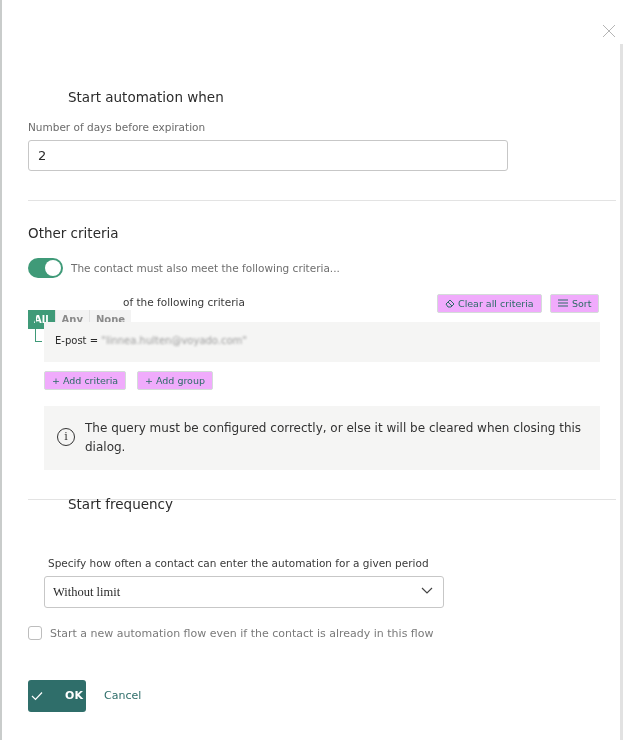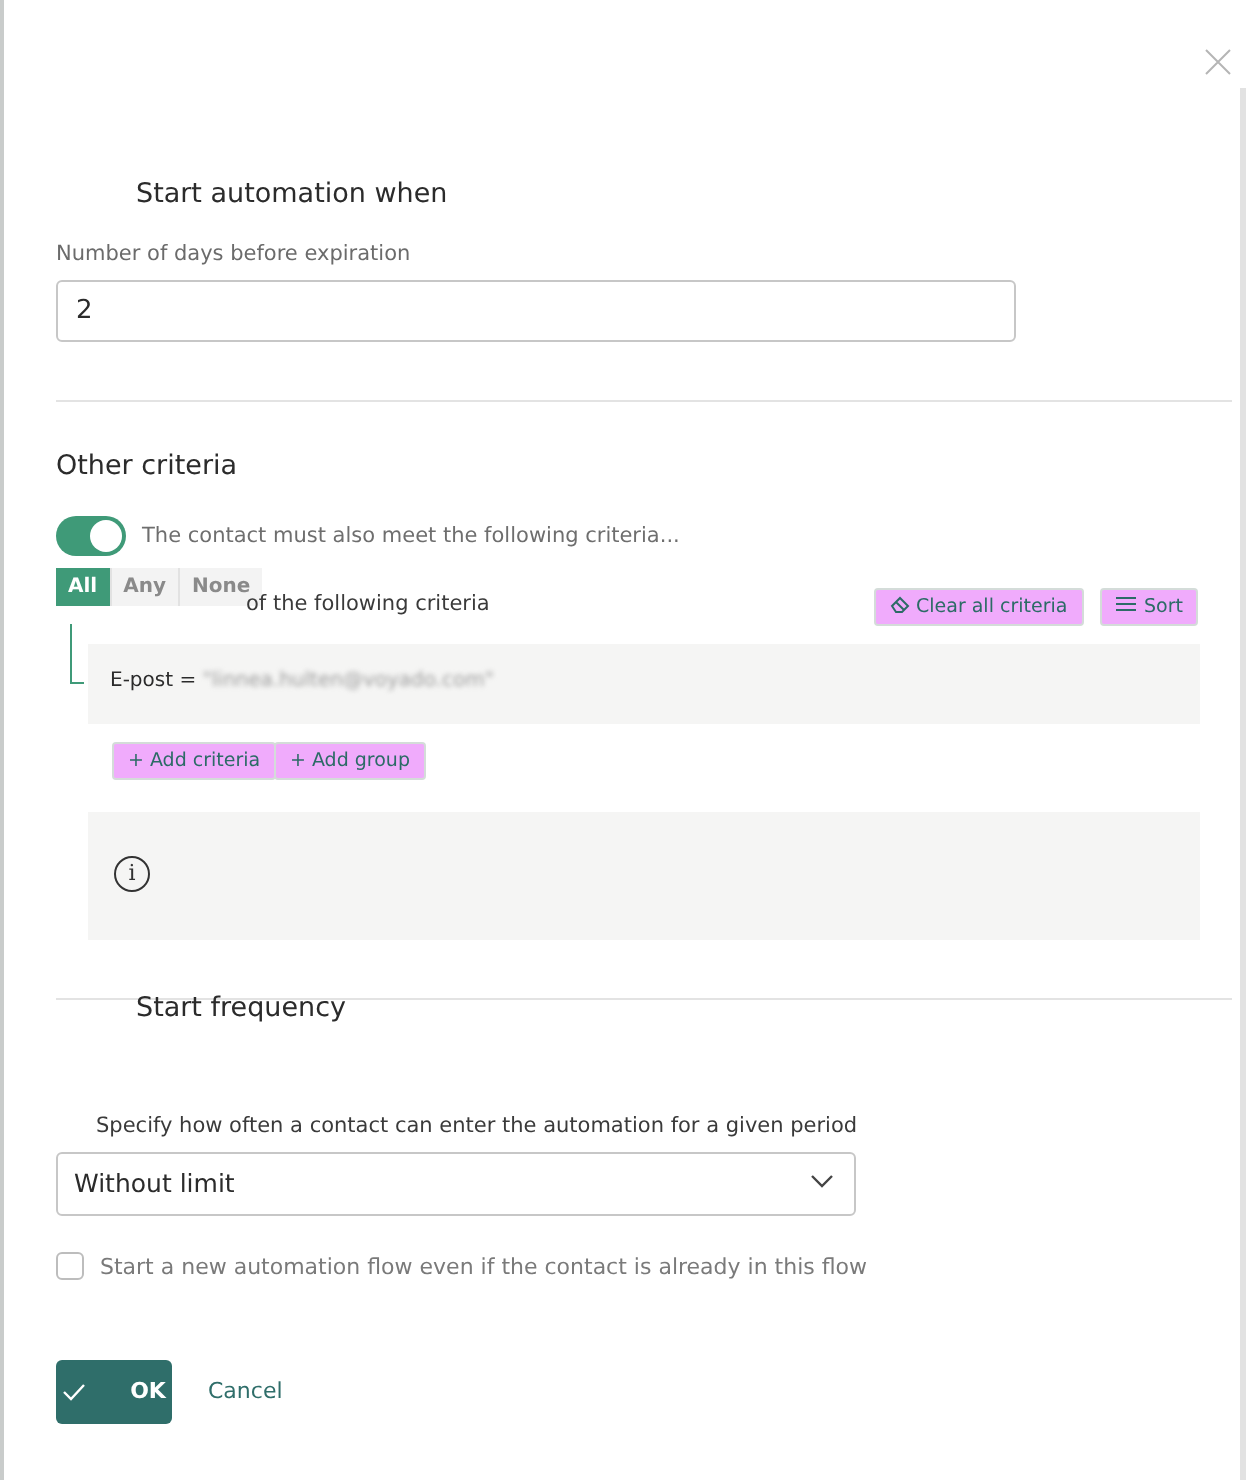"All" .seg { top: 284px -> 310px }
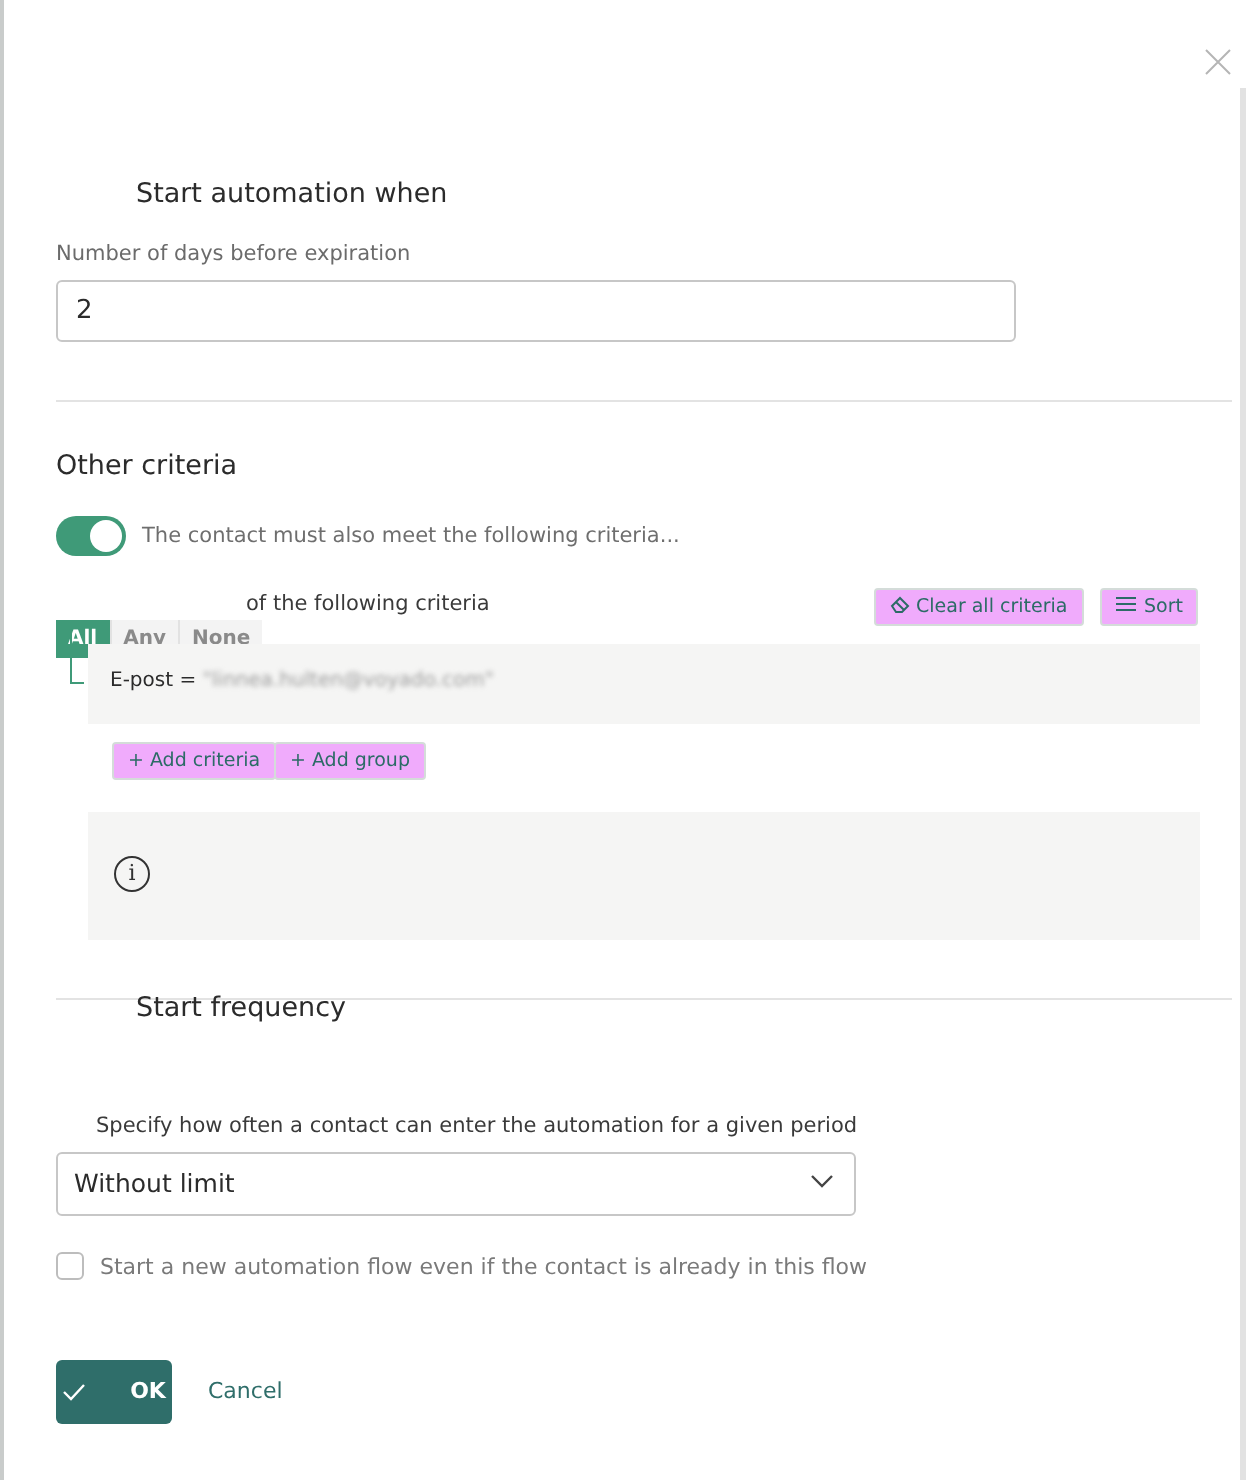"+ Add criteria" div.small-btn { margin-left: 12px -> none }
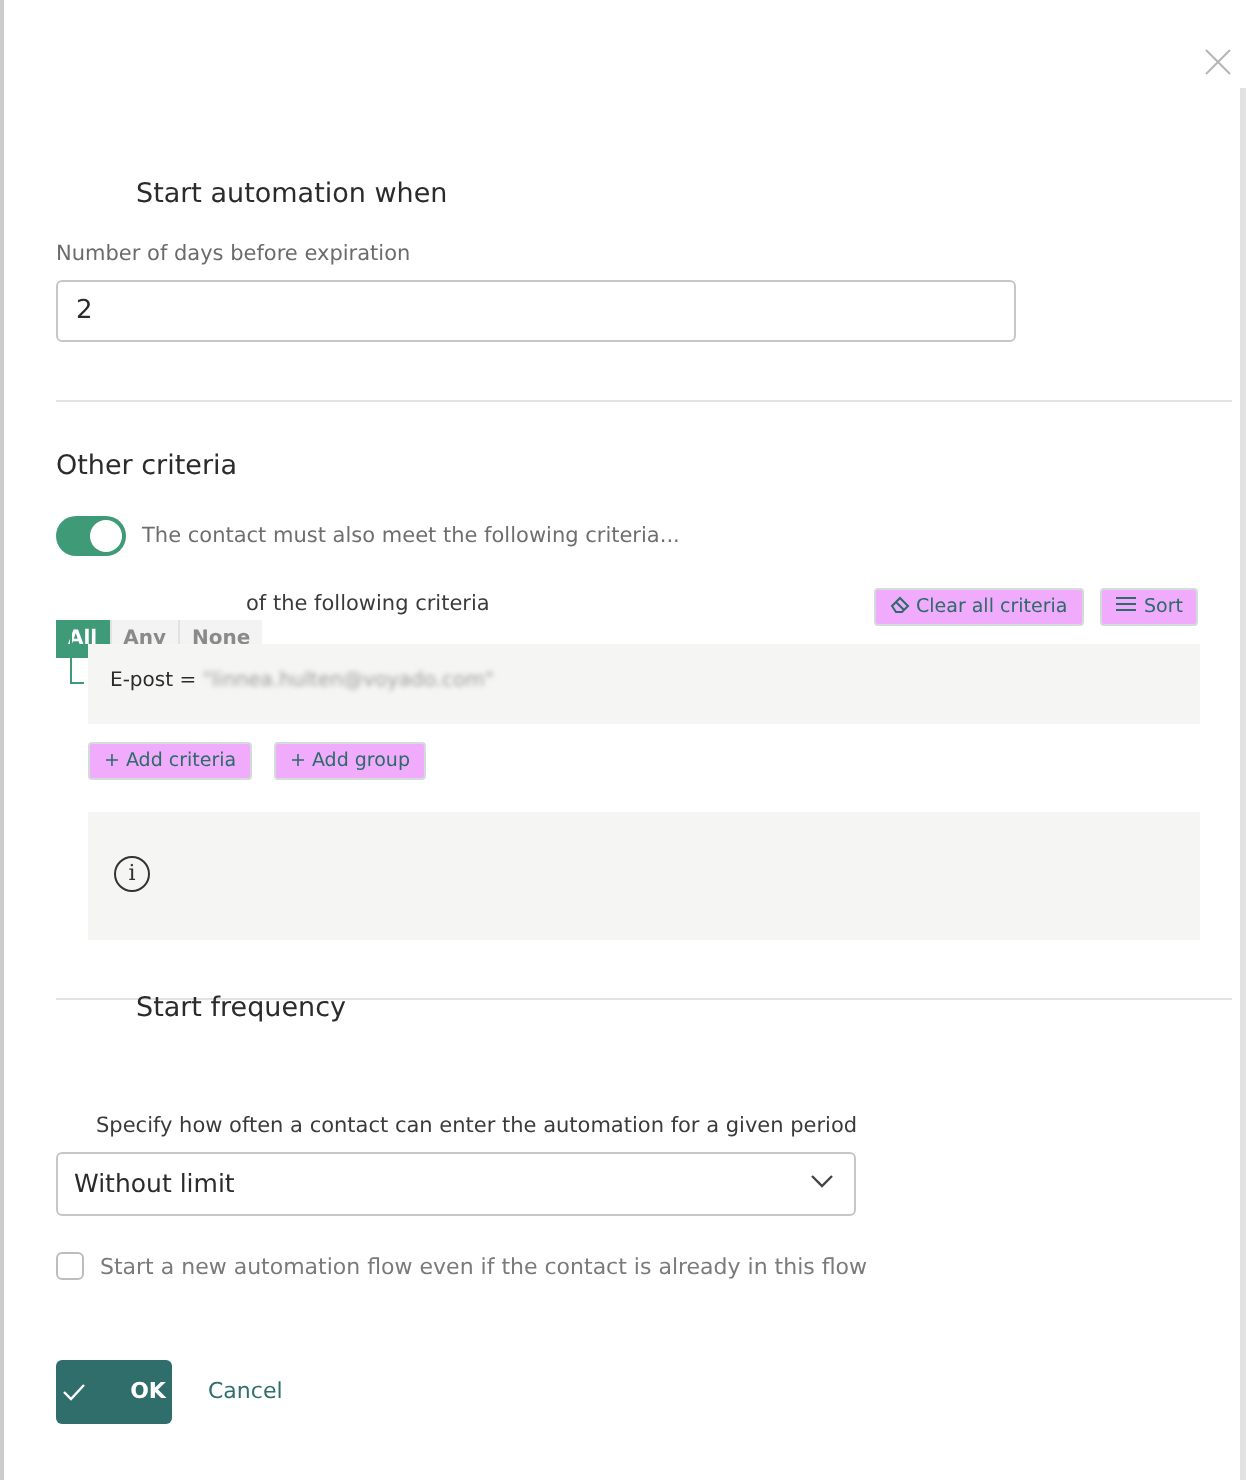"The query must be configured" div.info-text { html: none -> <div>The query must be configured correctly, or else it will be cleared when closing this dialog.</div> }
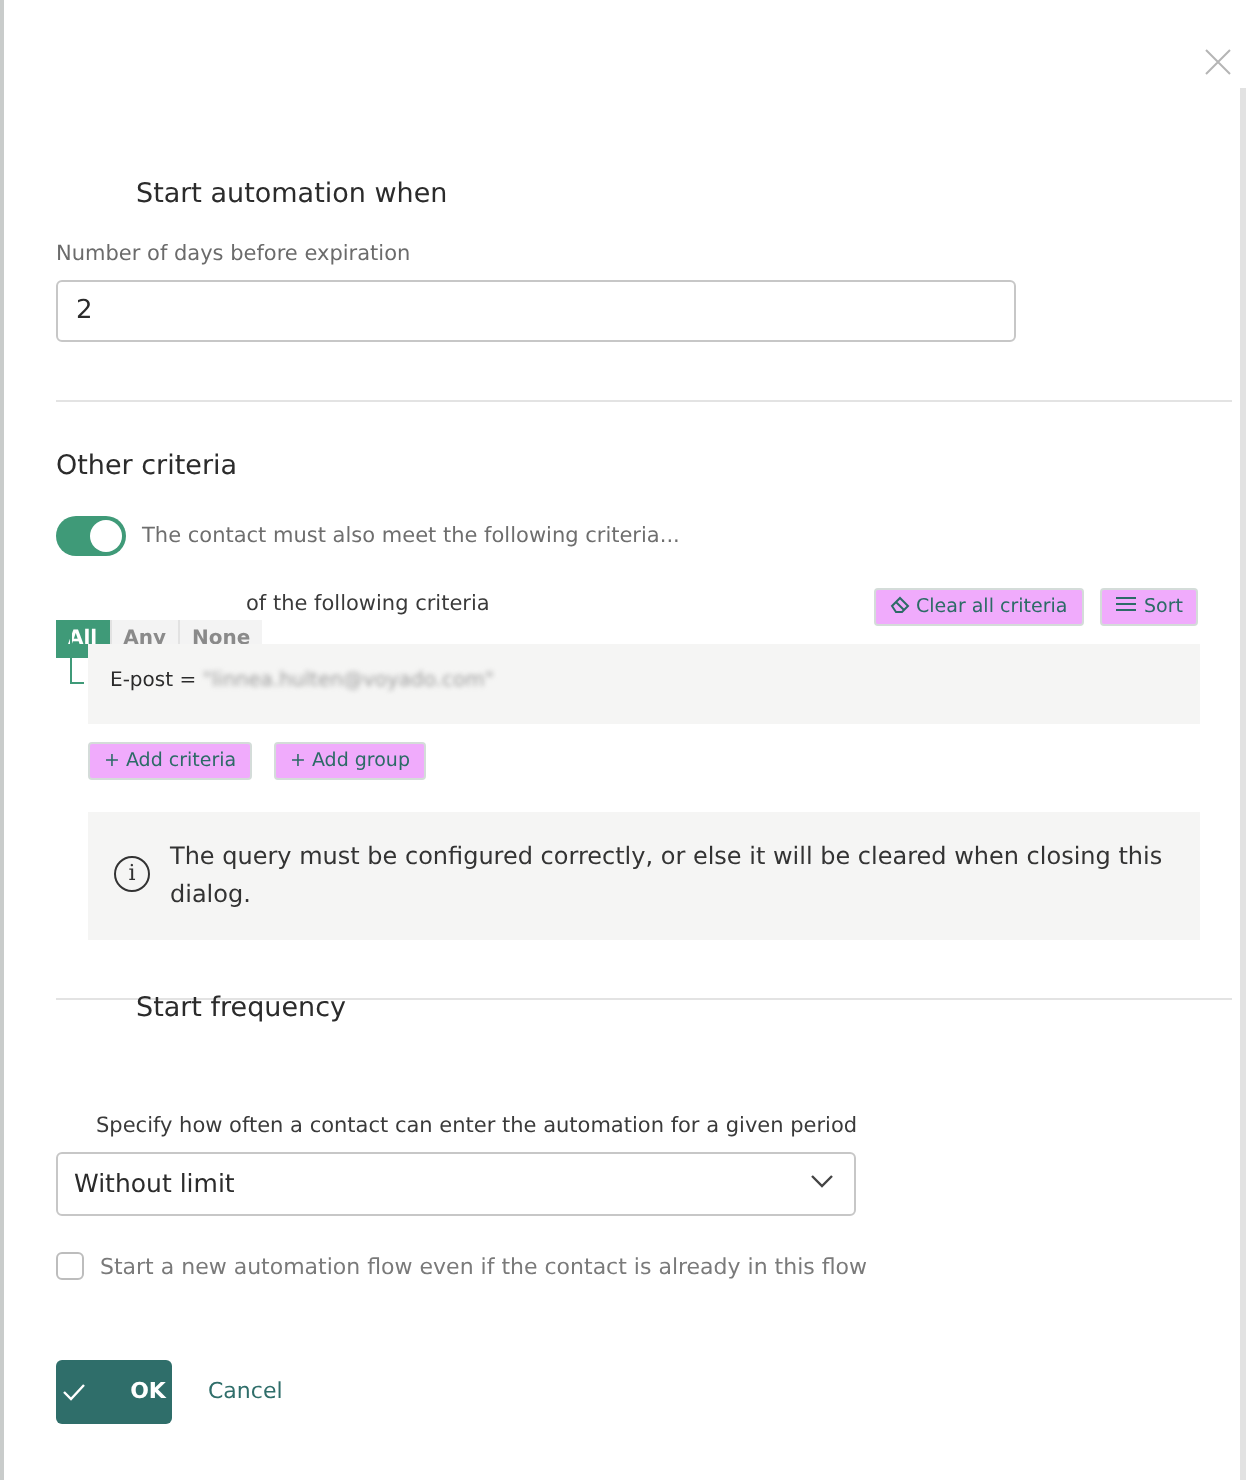"Without limit" .select { font-family: none -> Liberation Serif, serif; left: 28px -> 44px }
